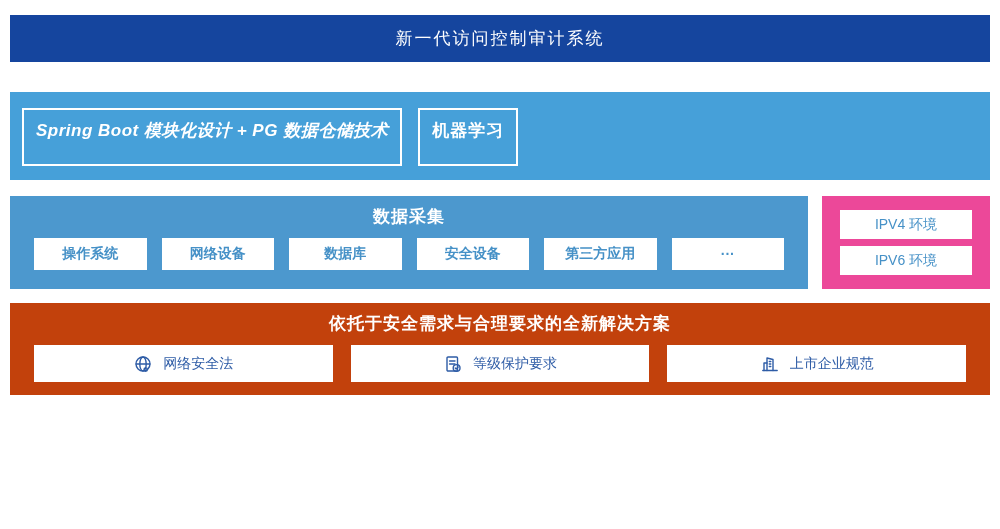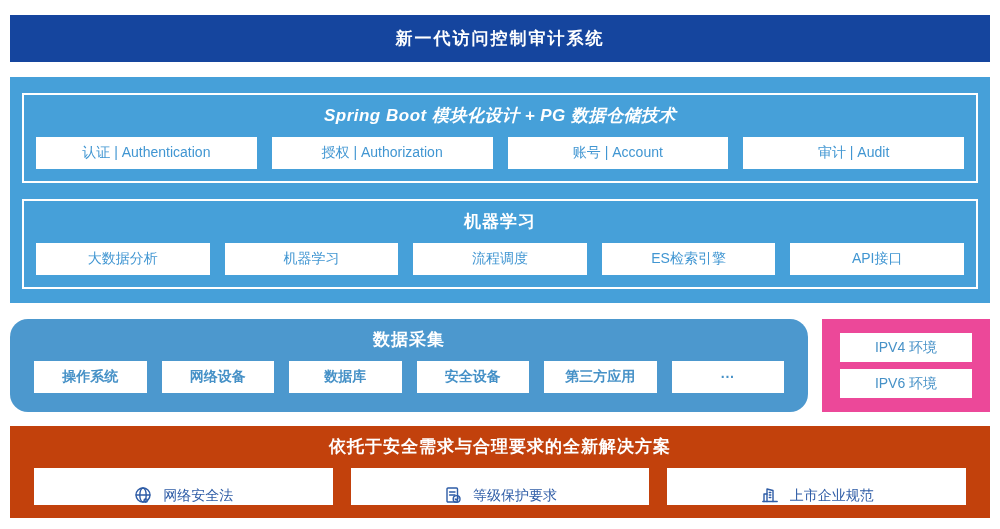"新一代访问控制审计系统" .header { font-weight: bold -> normal }
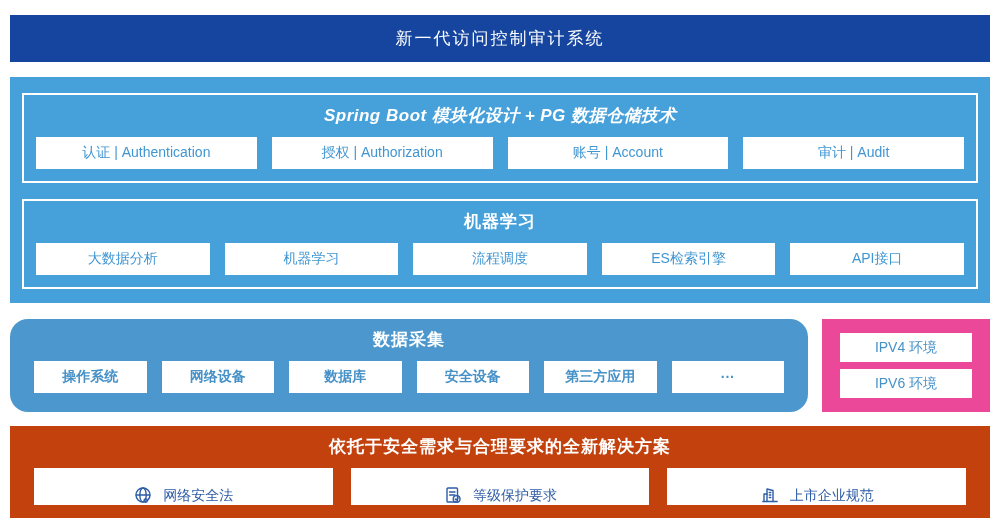"Spring Boot 模块化设计 + PG" .platform { flex-direction: column -> row; margin-top: 15px -> 30px }
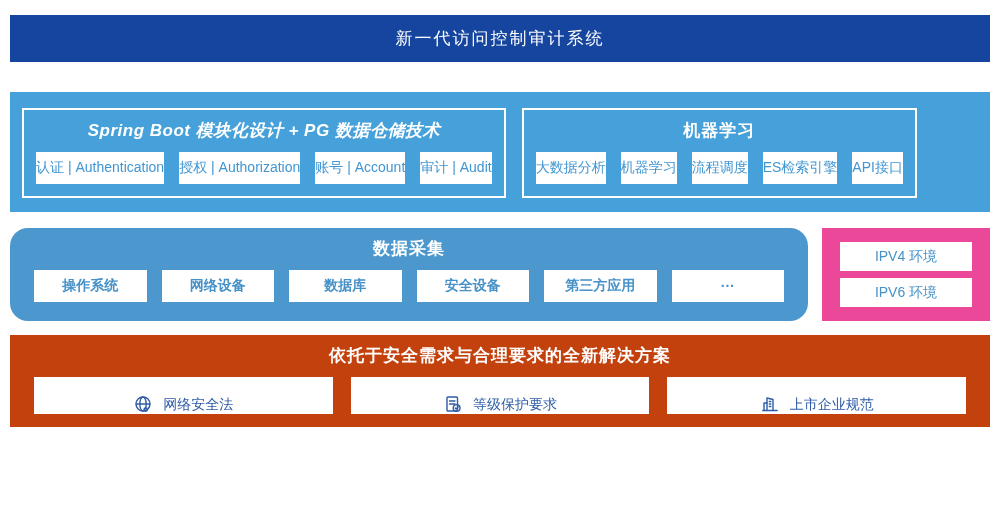"认证 | Authentication" div.row { html: <div> <div>认证 | Authentication</div> <div>授权 | Authorization</div> <div>账号 | Account</div> <div>审计 | Audit</div> </div> -> none }
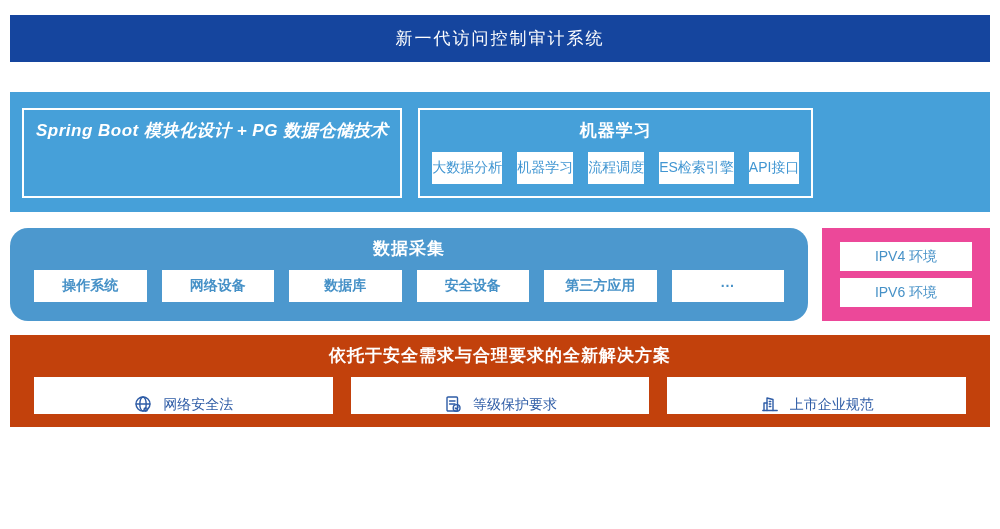"大数据分析" div.row { html: <div> <div>大数据分析</div> <div>机器学习</div> <div>流程调度</div> <div>ES检索引擎</div> <div>API接口</div> </div> -> none }
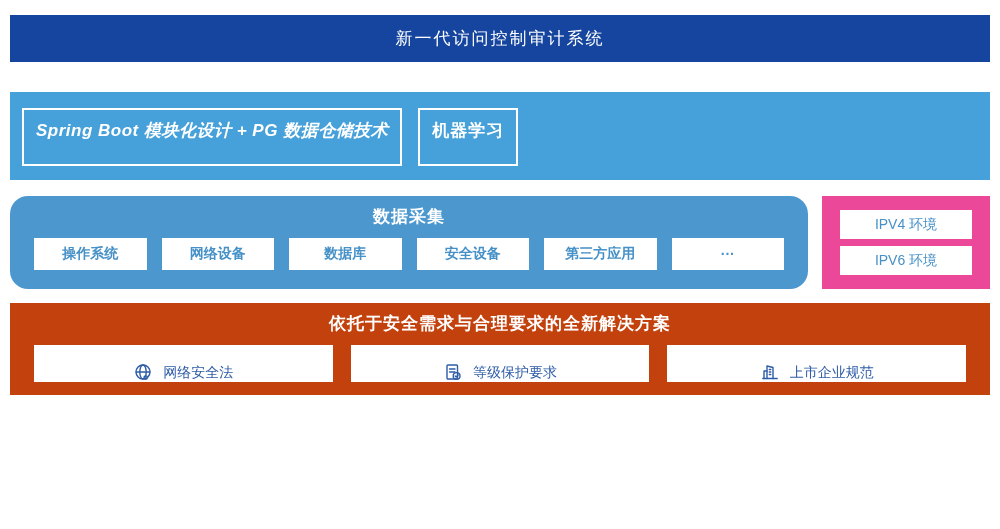"数据采集" .collection { border-radius: 18px -> none }
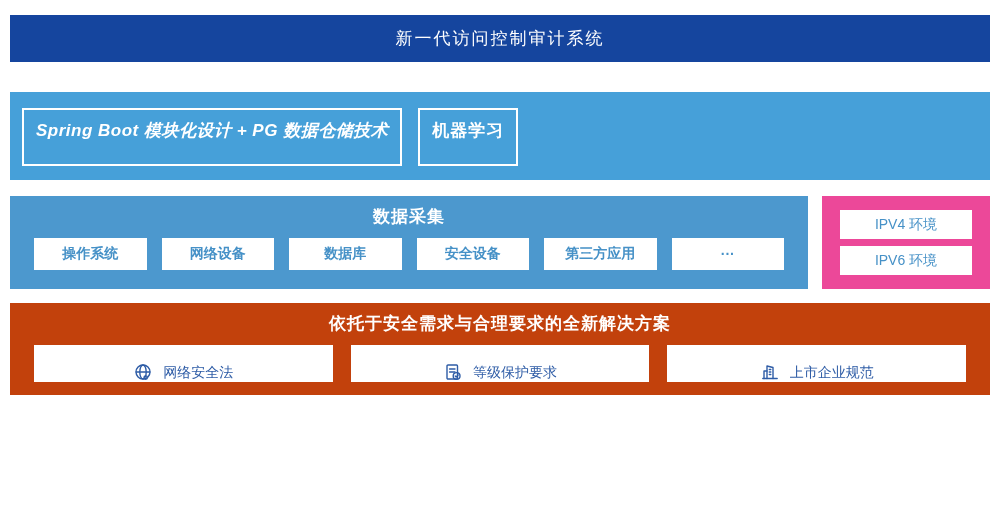"网络安全法" .solution .chip { align-items: flex-end -> none }
